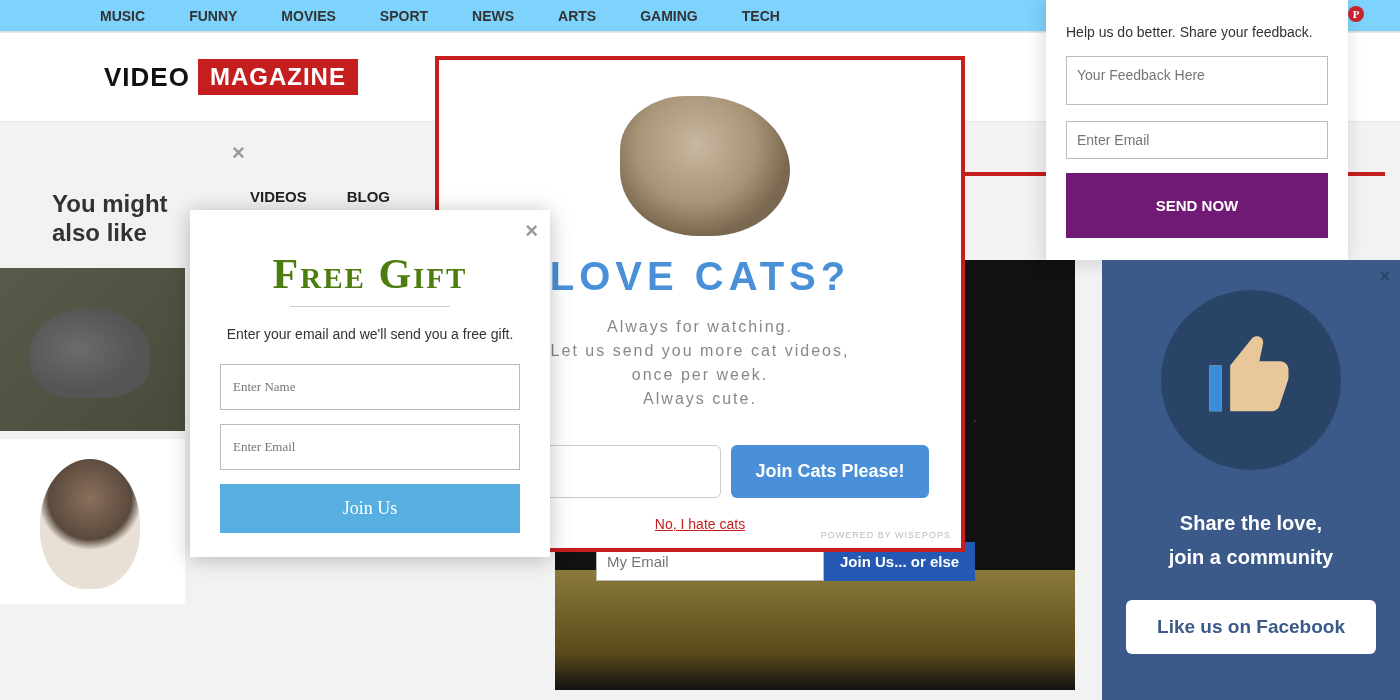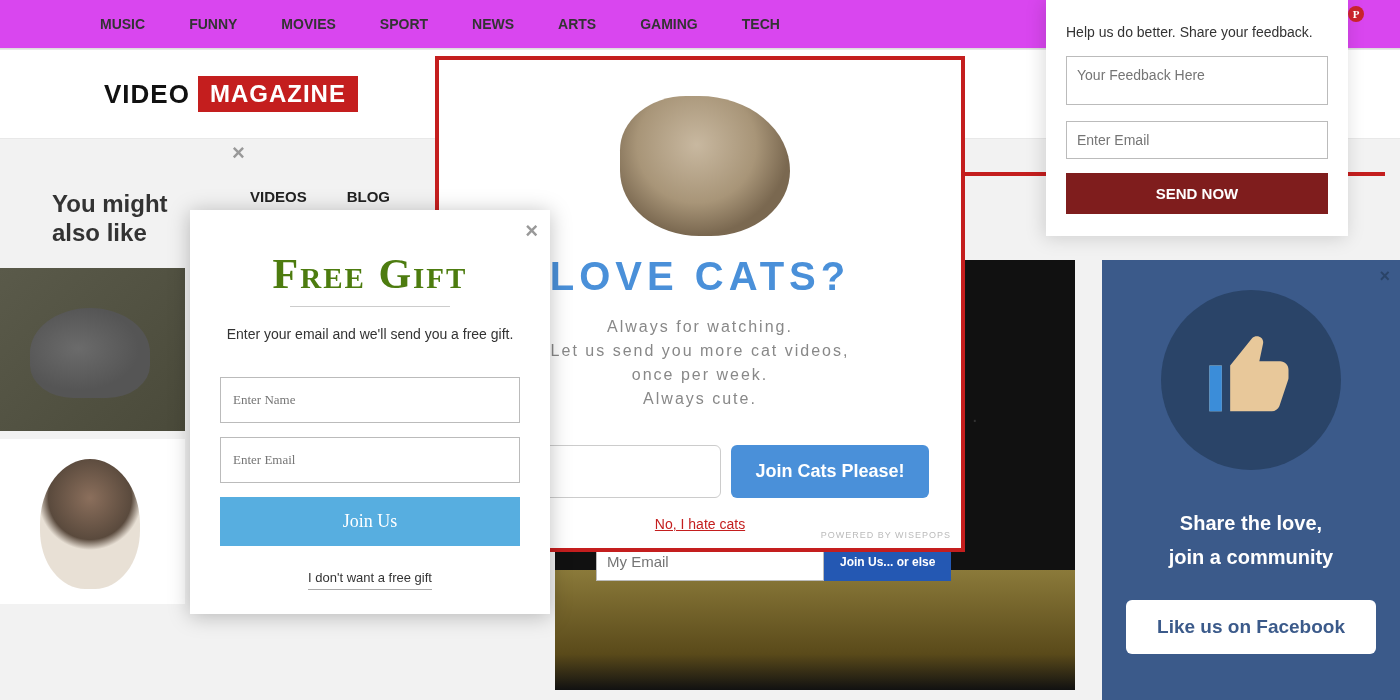"MUSIC" .topnav { background: #d946ef -> #7dd3fc; height: 49px -> 32px }
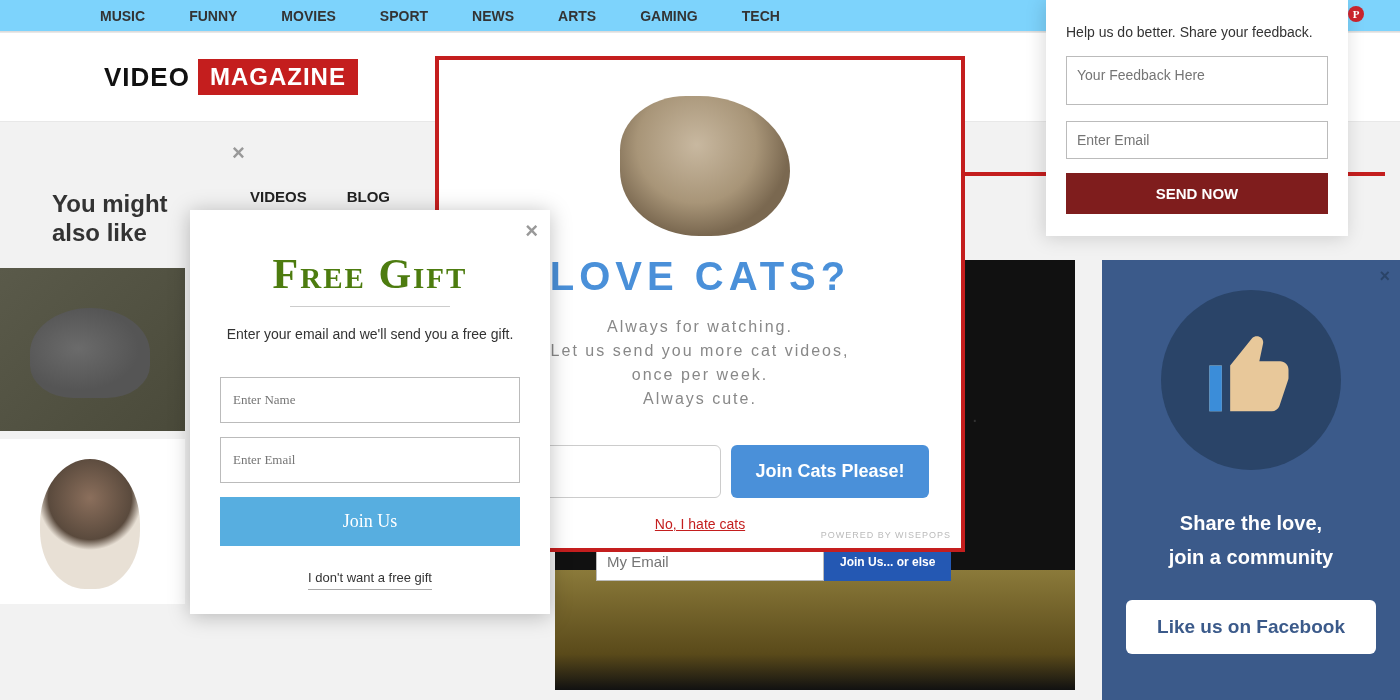"SEND NOW" .pop-fb button { background: #7f1d1d -> #701a75; padding: 12px -> 24px }
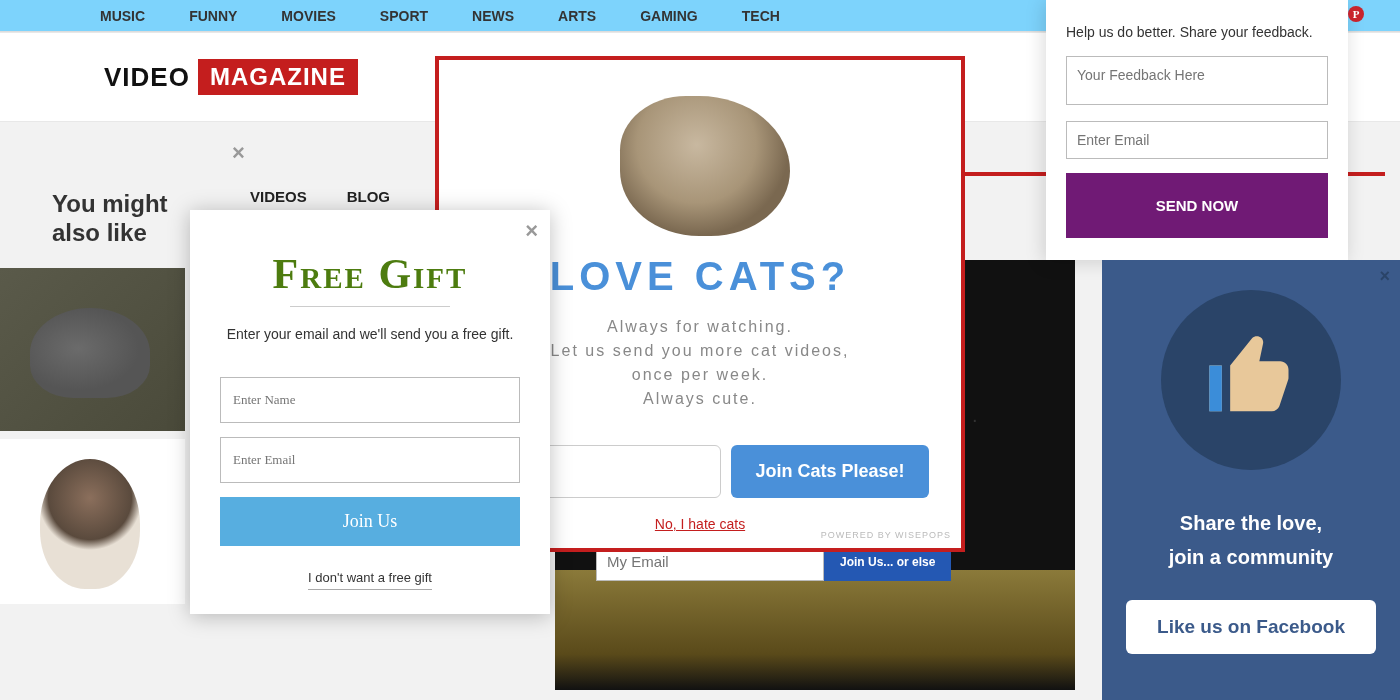"Enter your email and we'll" .pop-gift p { margin-bottom: 32px -> 19px }
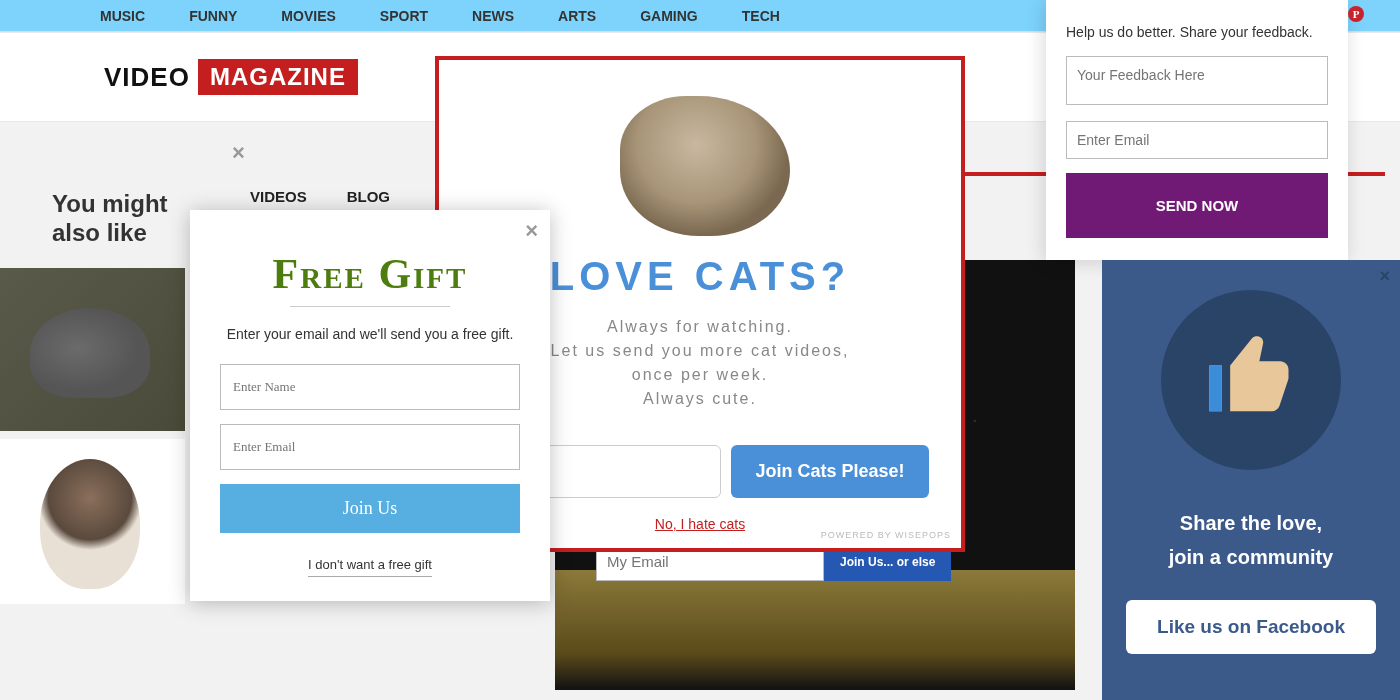"I don't want a free" div { html: <div><a>I don't want a free gift</a></div> -> none }
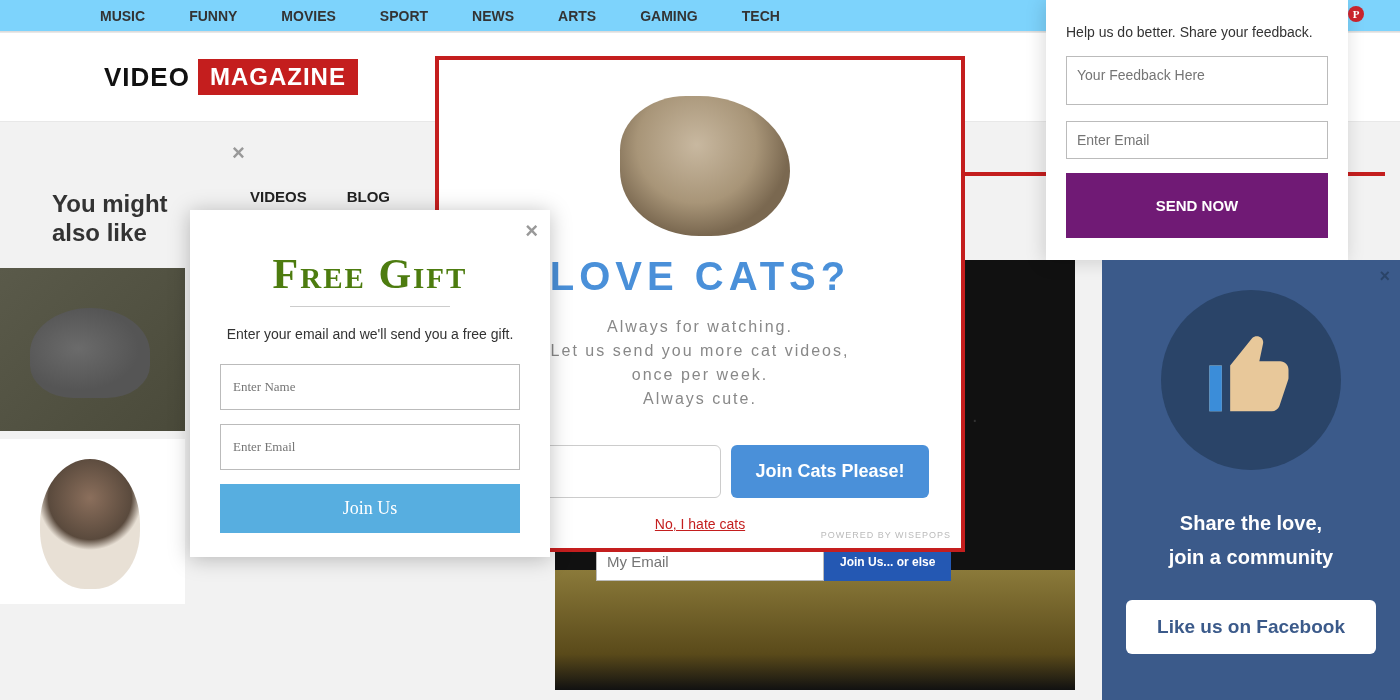"Join Us... or else" .emailrow button { font-size: 12px -> 15px }
